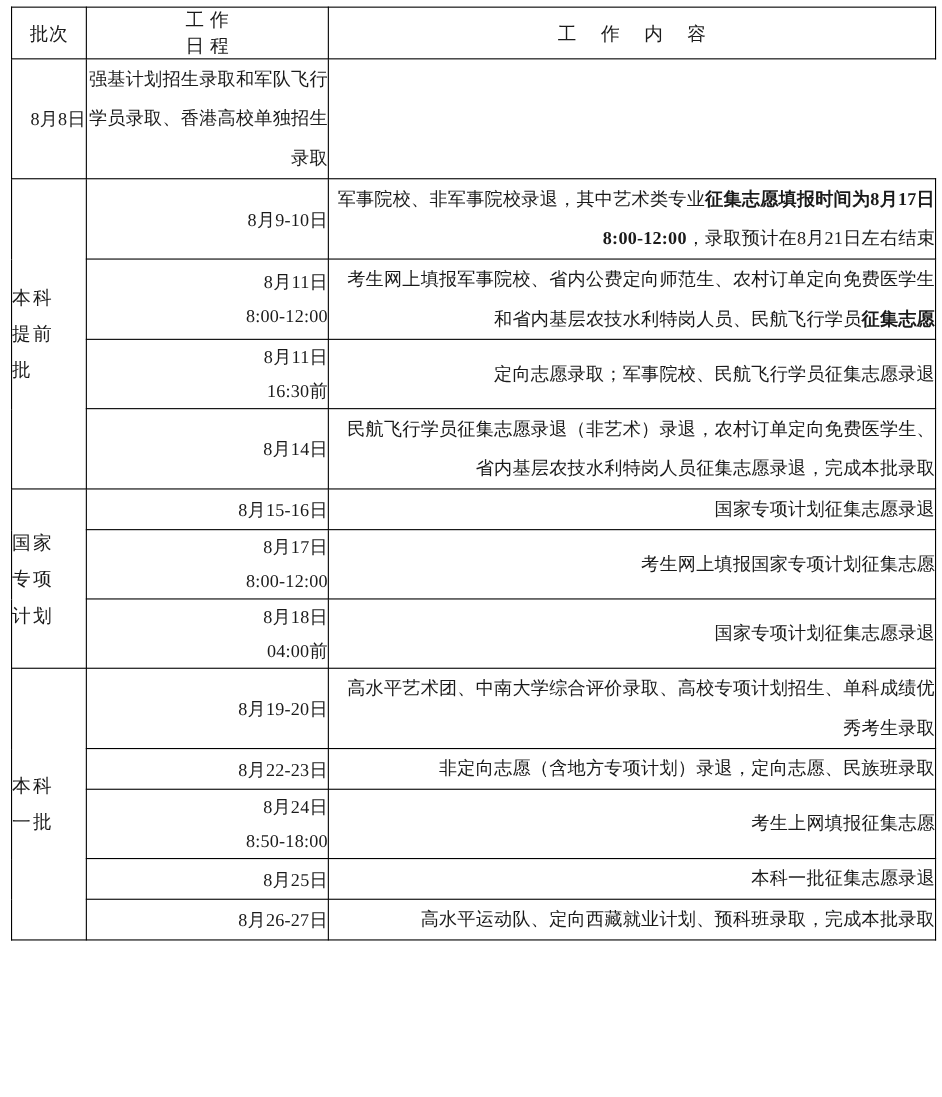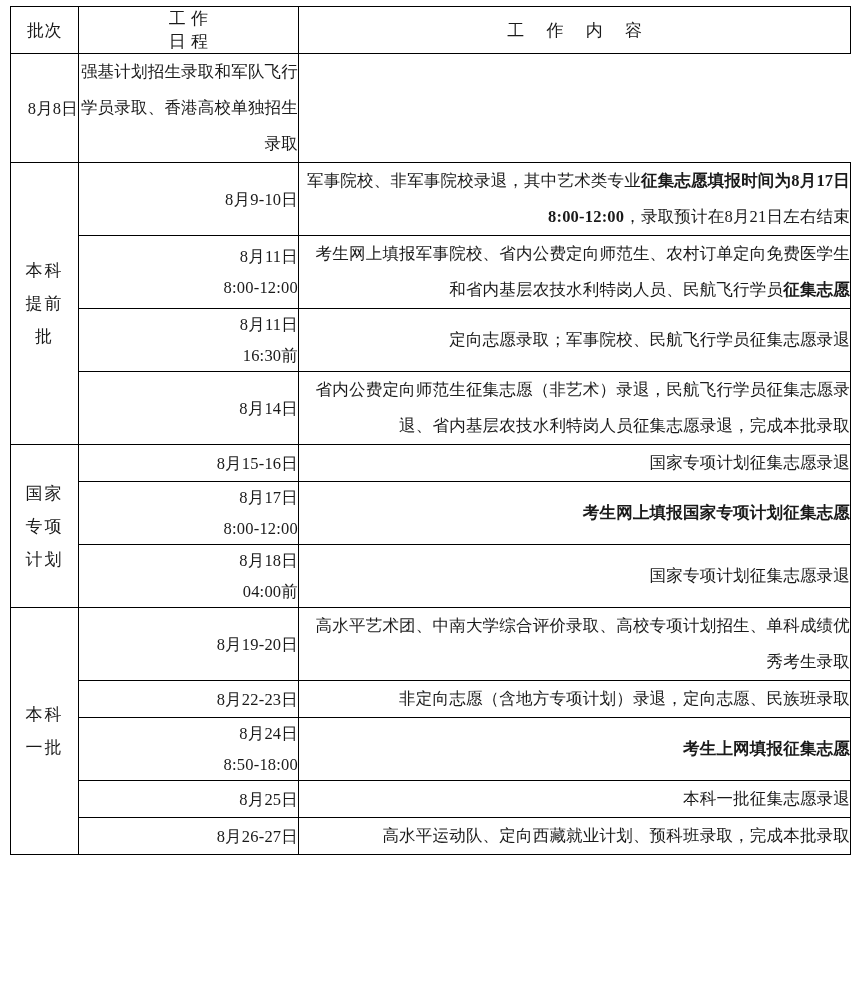"本科" .batch { text-align: center -> none }
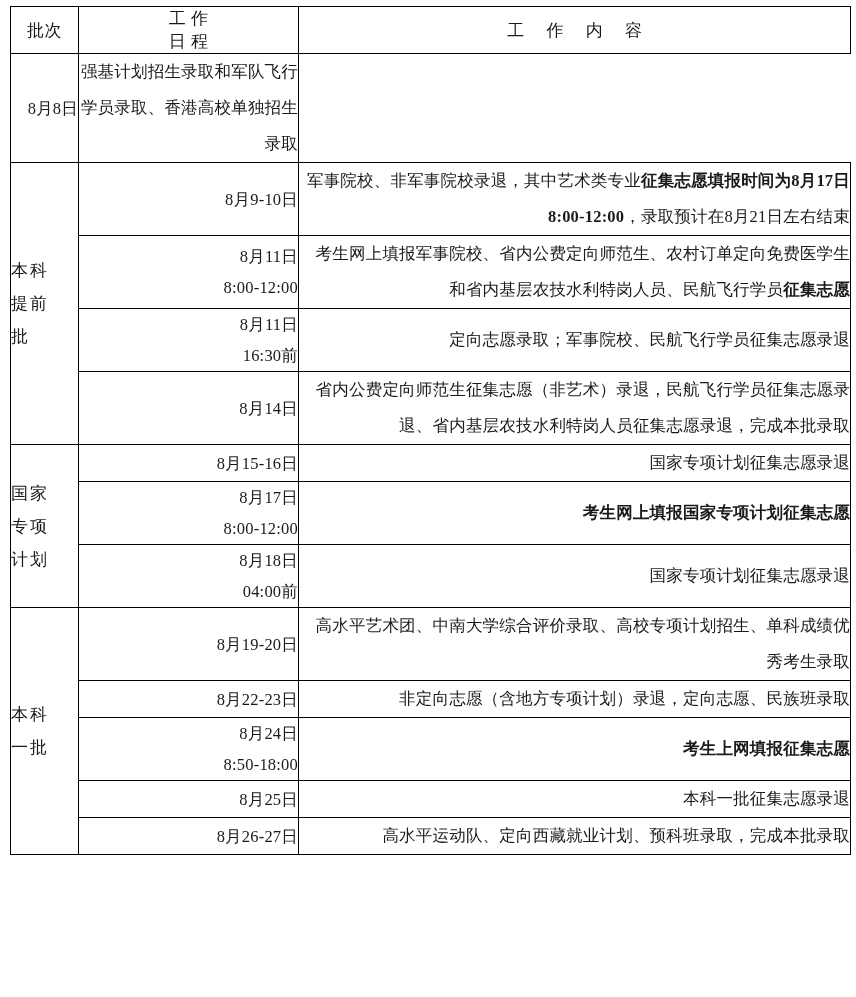"省内公费定向师范生征集志愿（非艺术）录退，民航飞行学员征集志愿录退、省内基层农技" span { text: 省内公费定向师范生征集志愿（非艺术）录退，民航飞行学员征集志愿录退 -> 民航飞行学员征集志愿录退（非艺术）录退，农村订单定向免费医学生 }
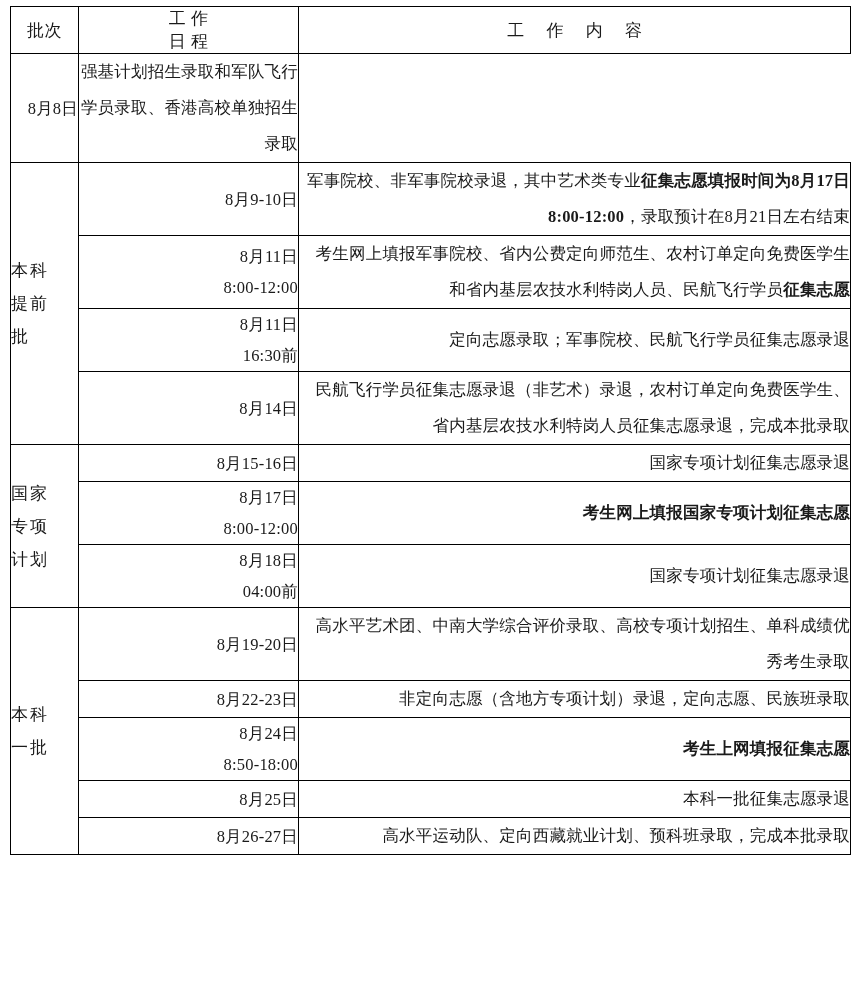"考生网上填报国家专项计划征集志愿" .content.allbold { font-weight: 700 -> 400 }
